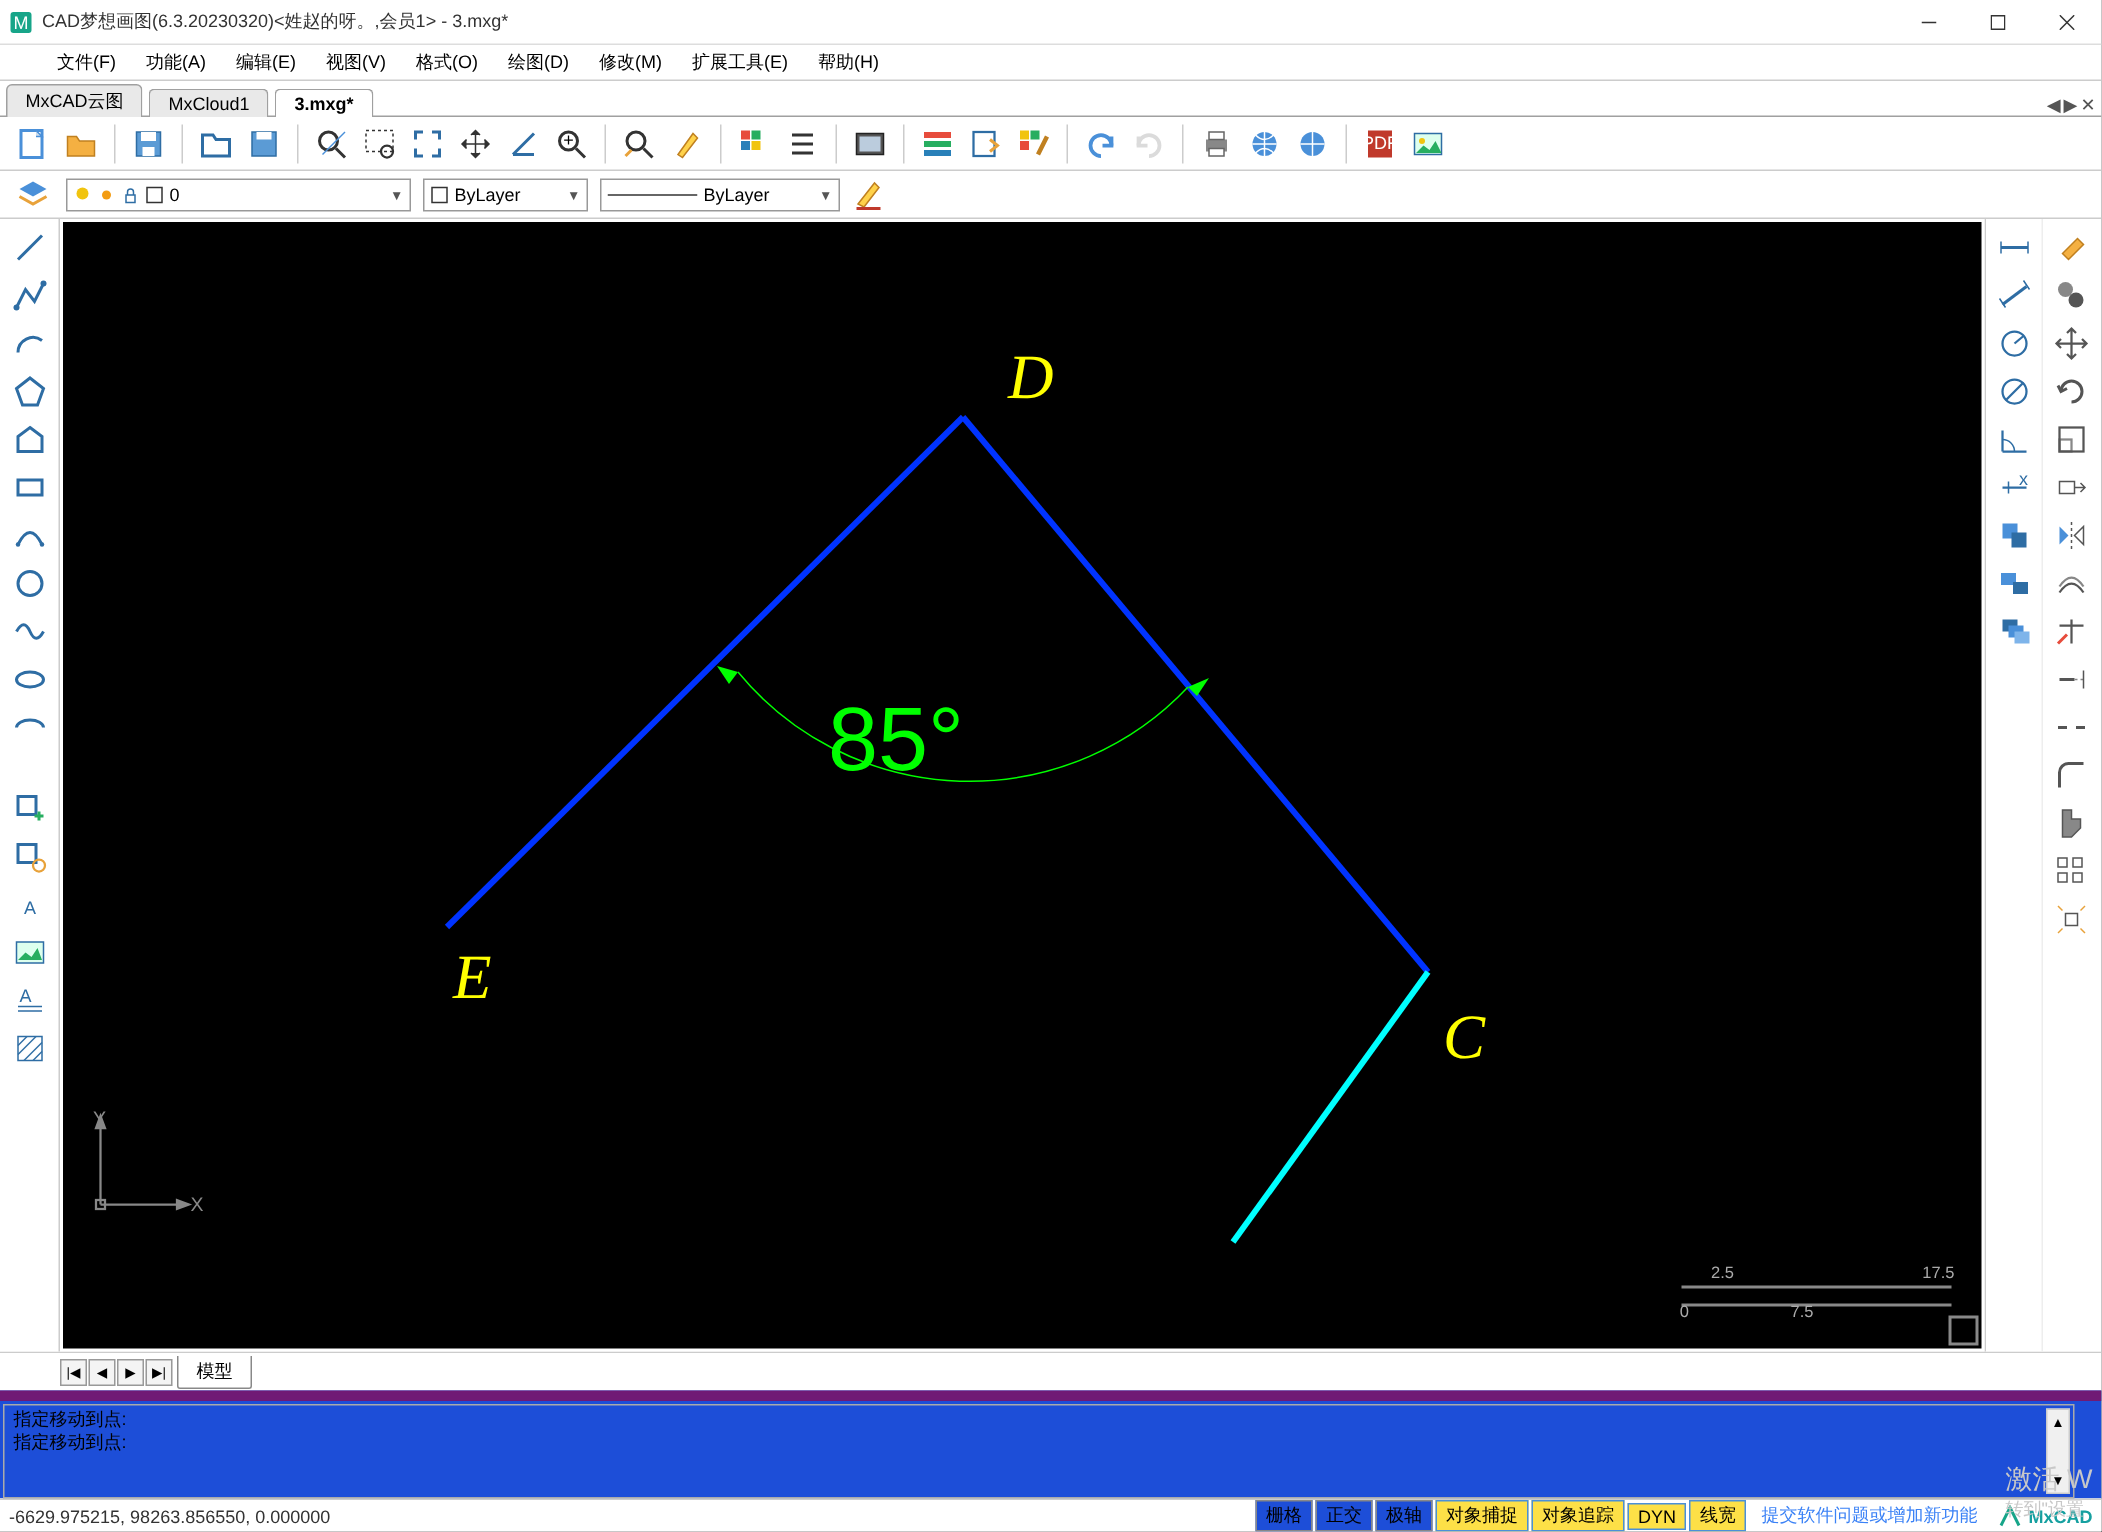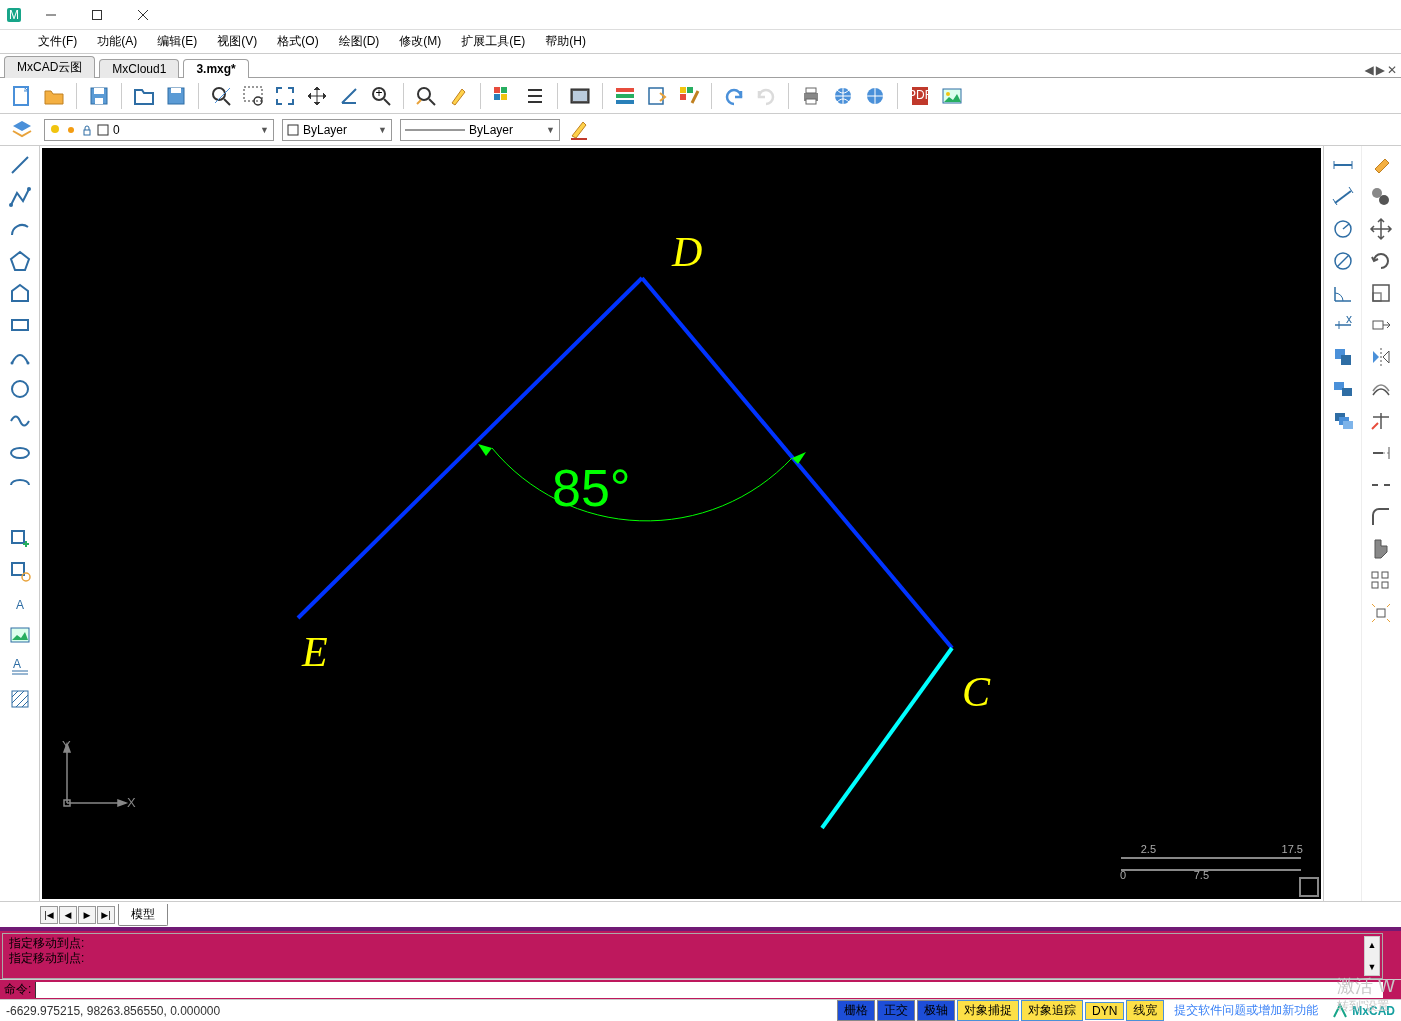"CAD梦想画图(6.3.20230320)<姓赵的呀。,会员1> -" span.title { html: none -> <span>CAD梦想画图(6.3.20230320)&lt;姓赵的呀。,会员1&gt; - 3.mxg*</span> }
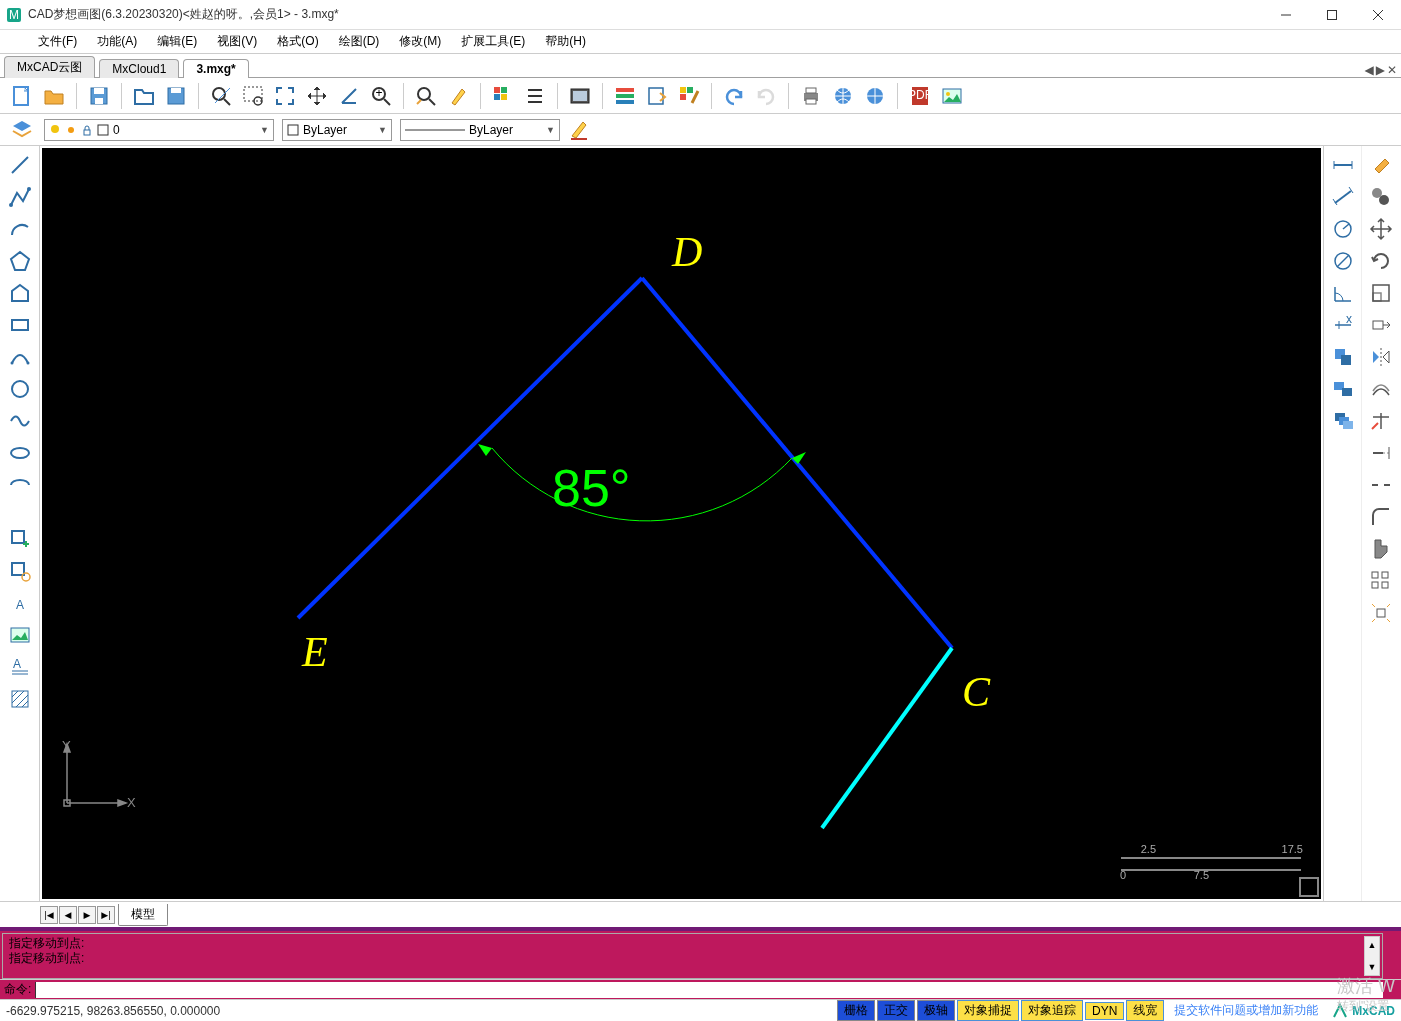"85°" .angle-text { font-size: 52px -> 60px }
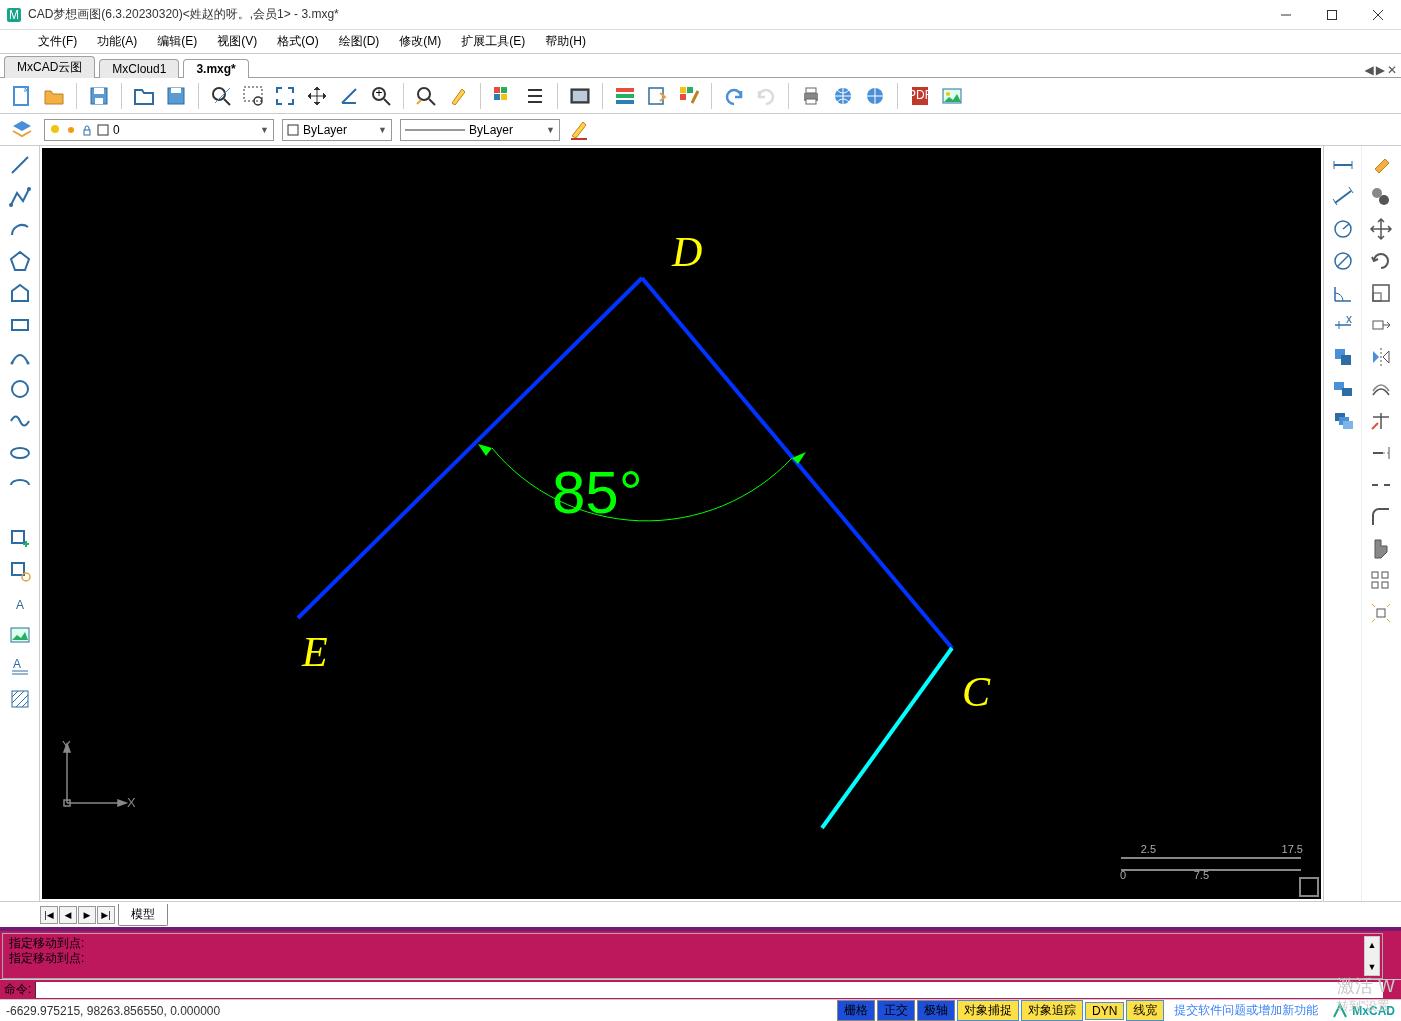"指定移动到点:" .cmd-panel { background: #be185d -> #1d4ed8; border-top: 4px solid #701a75 -> 7px solid #701a75 }
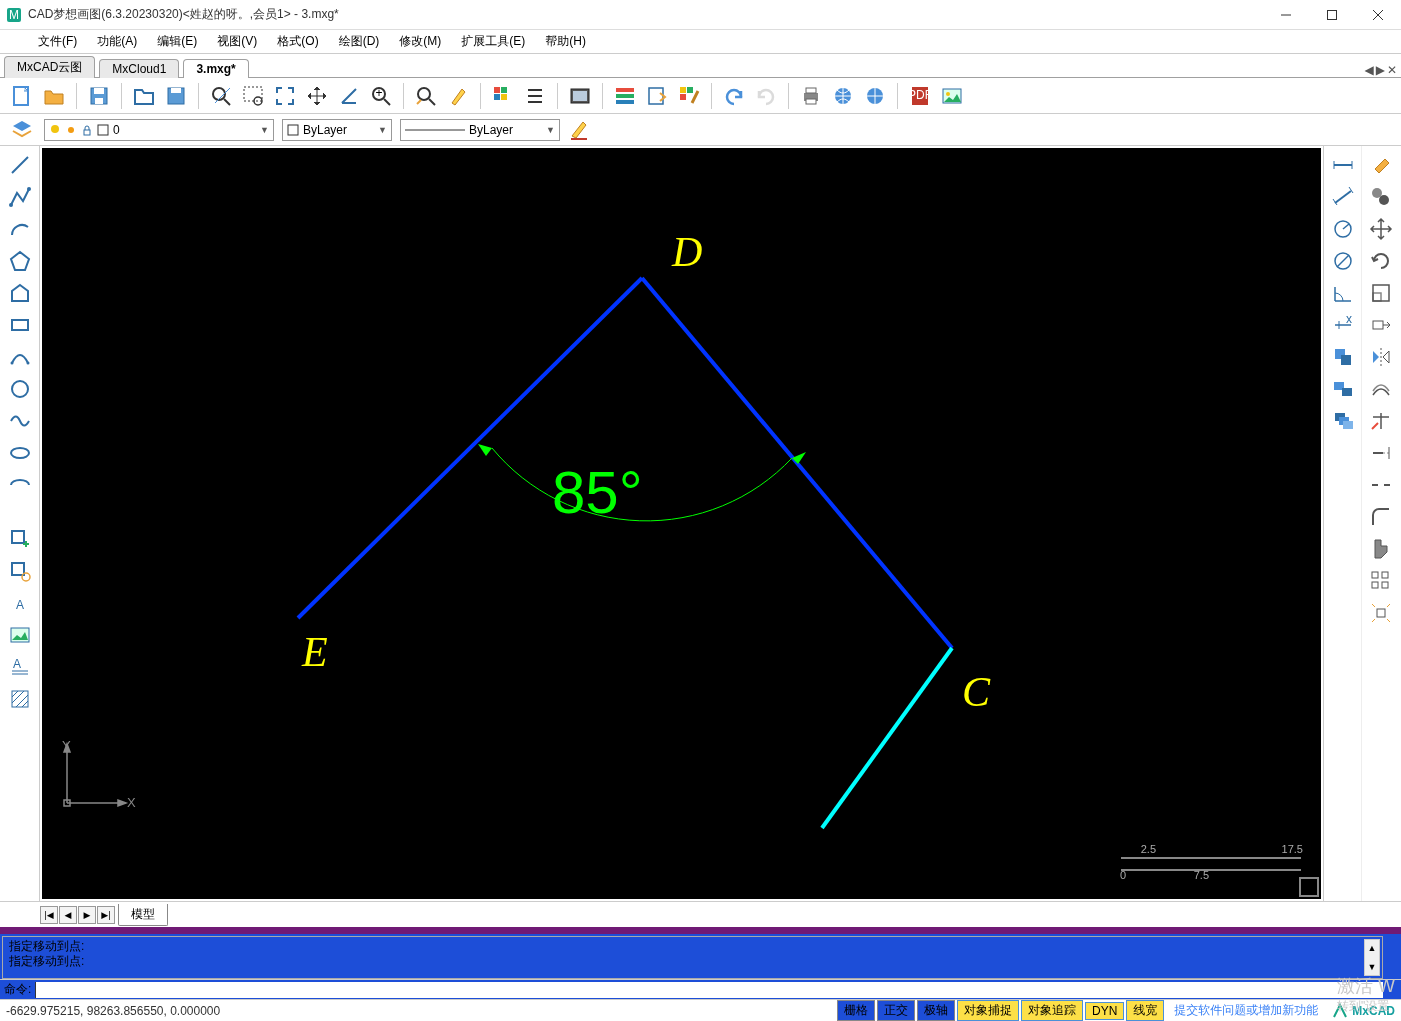"命令:" div.cmd-input-row { html: <div> <span>命令:</span> <input> </div> -> none }
